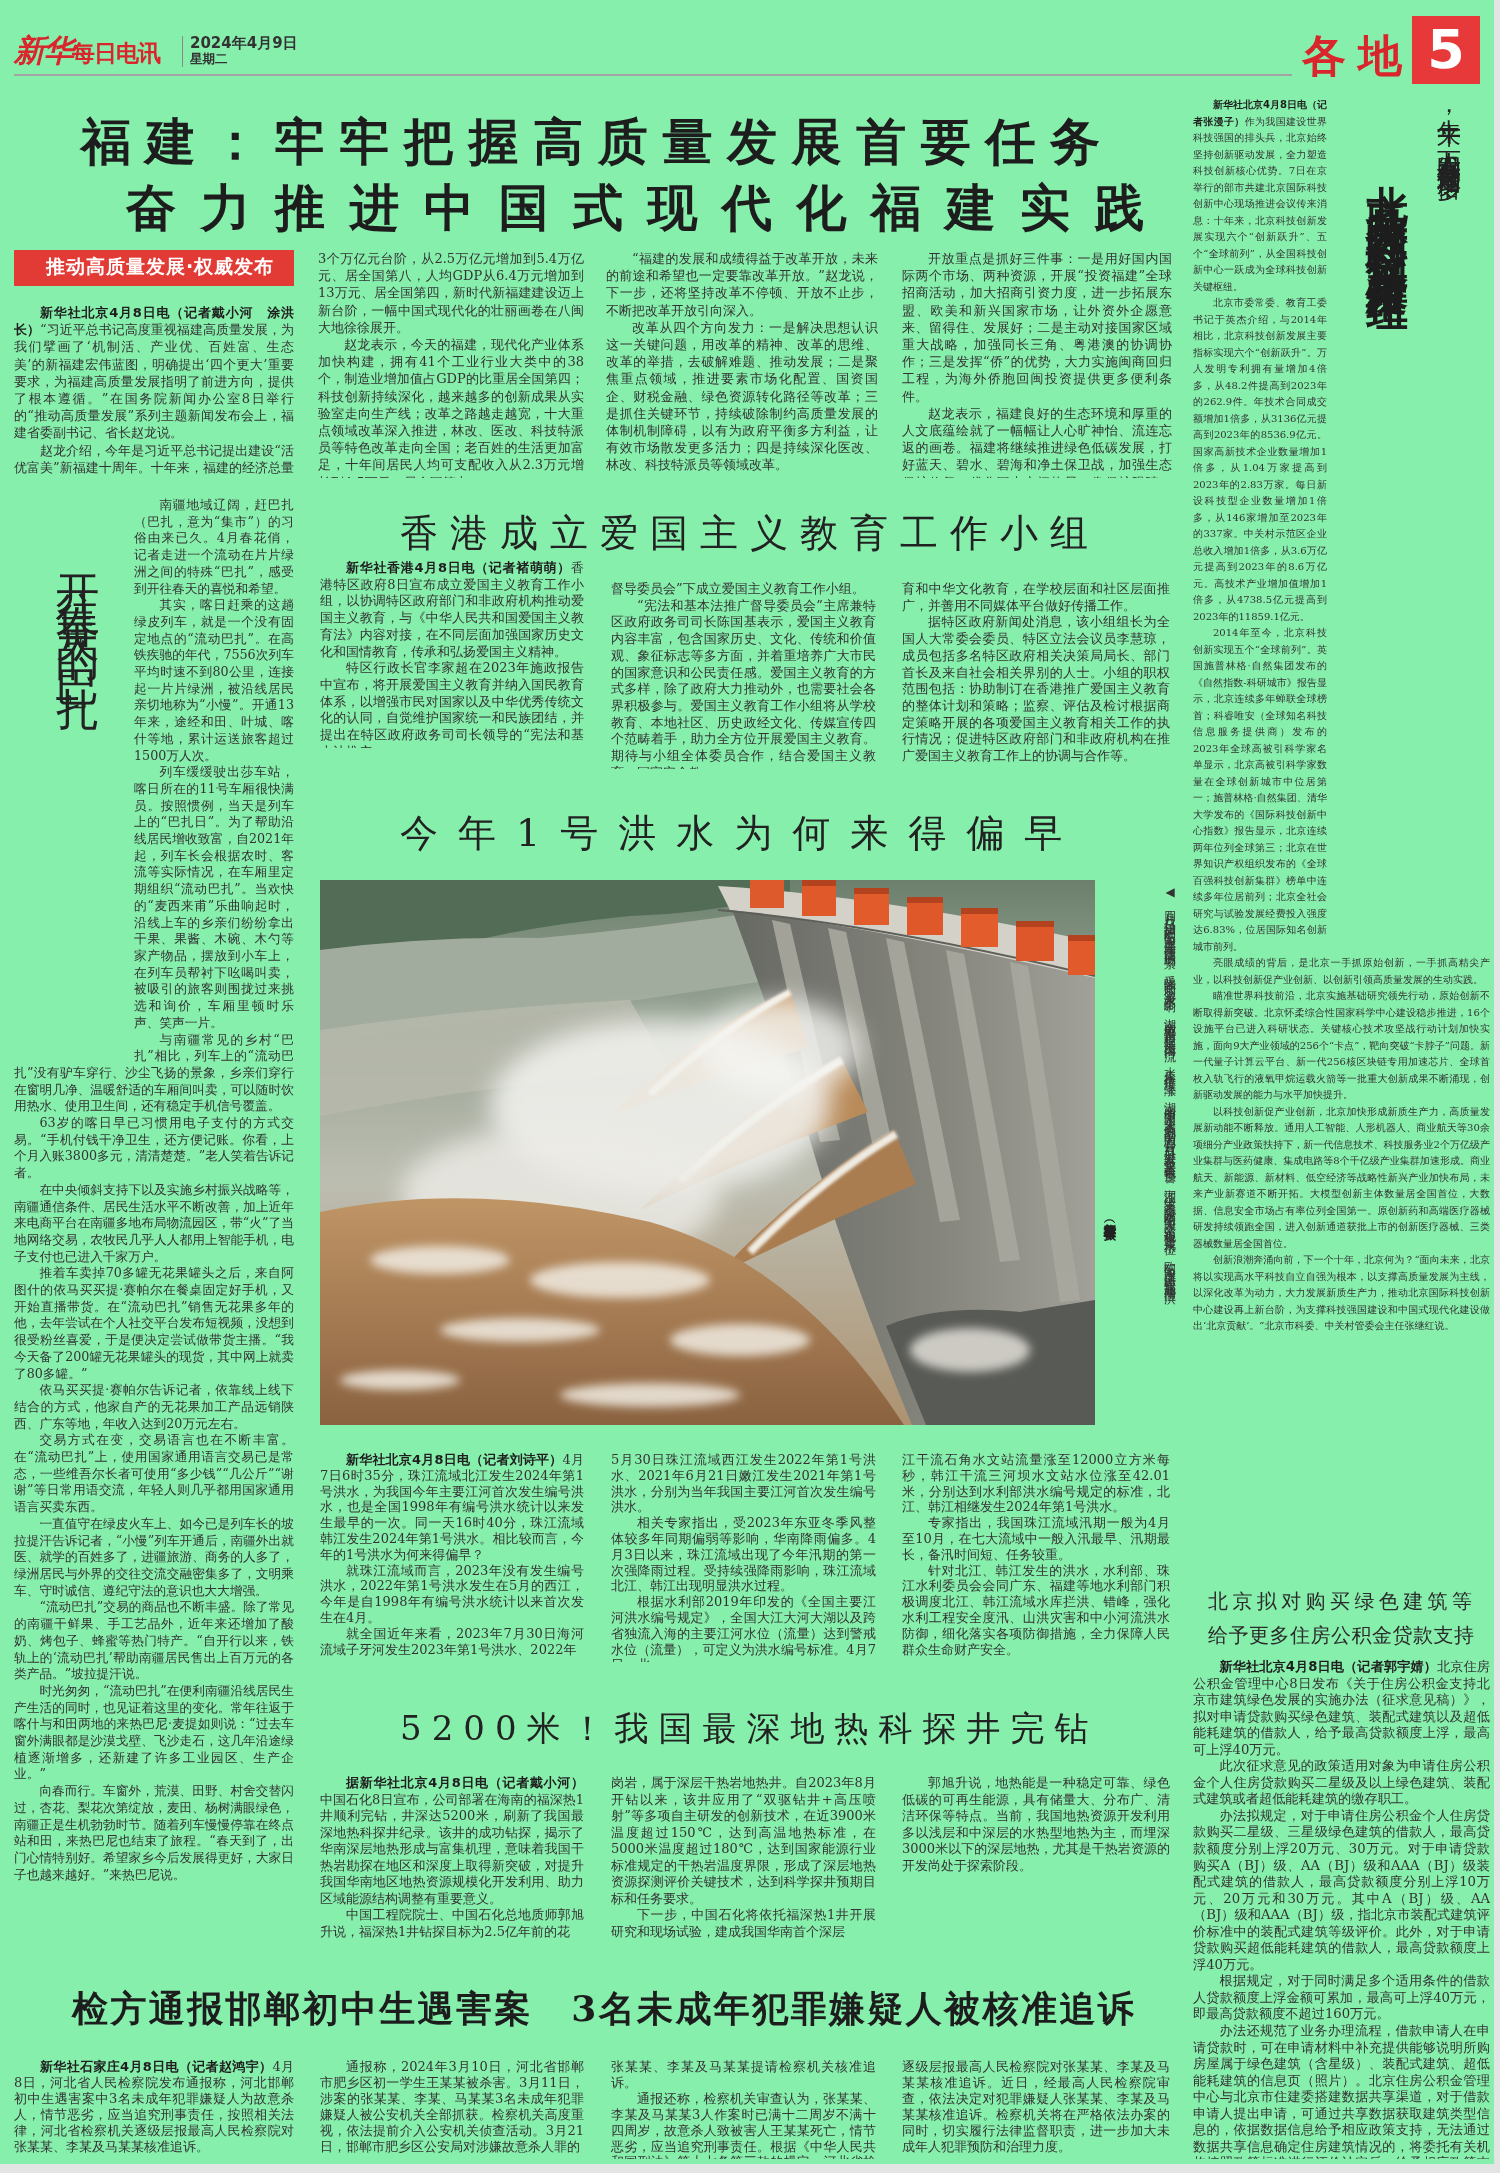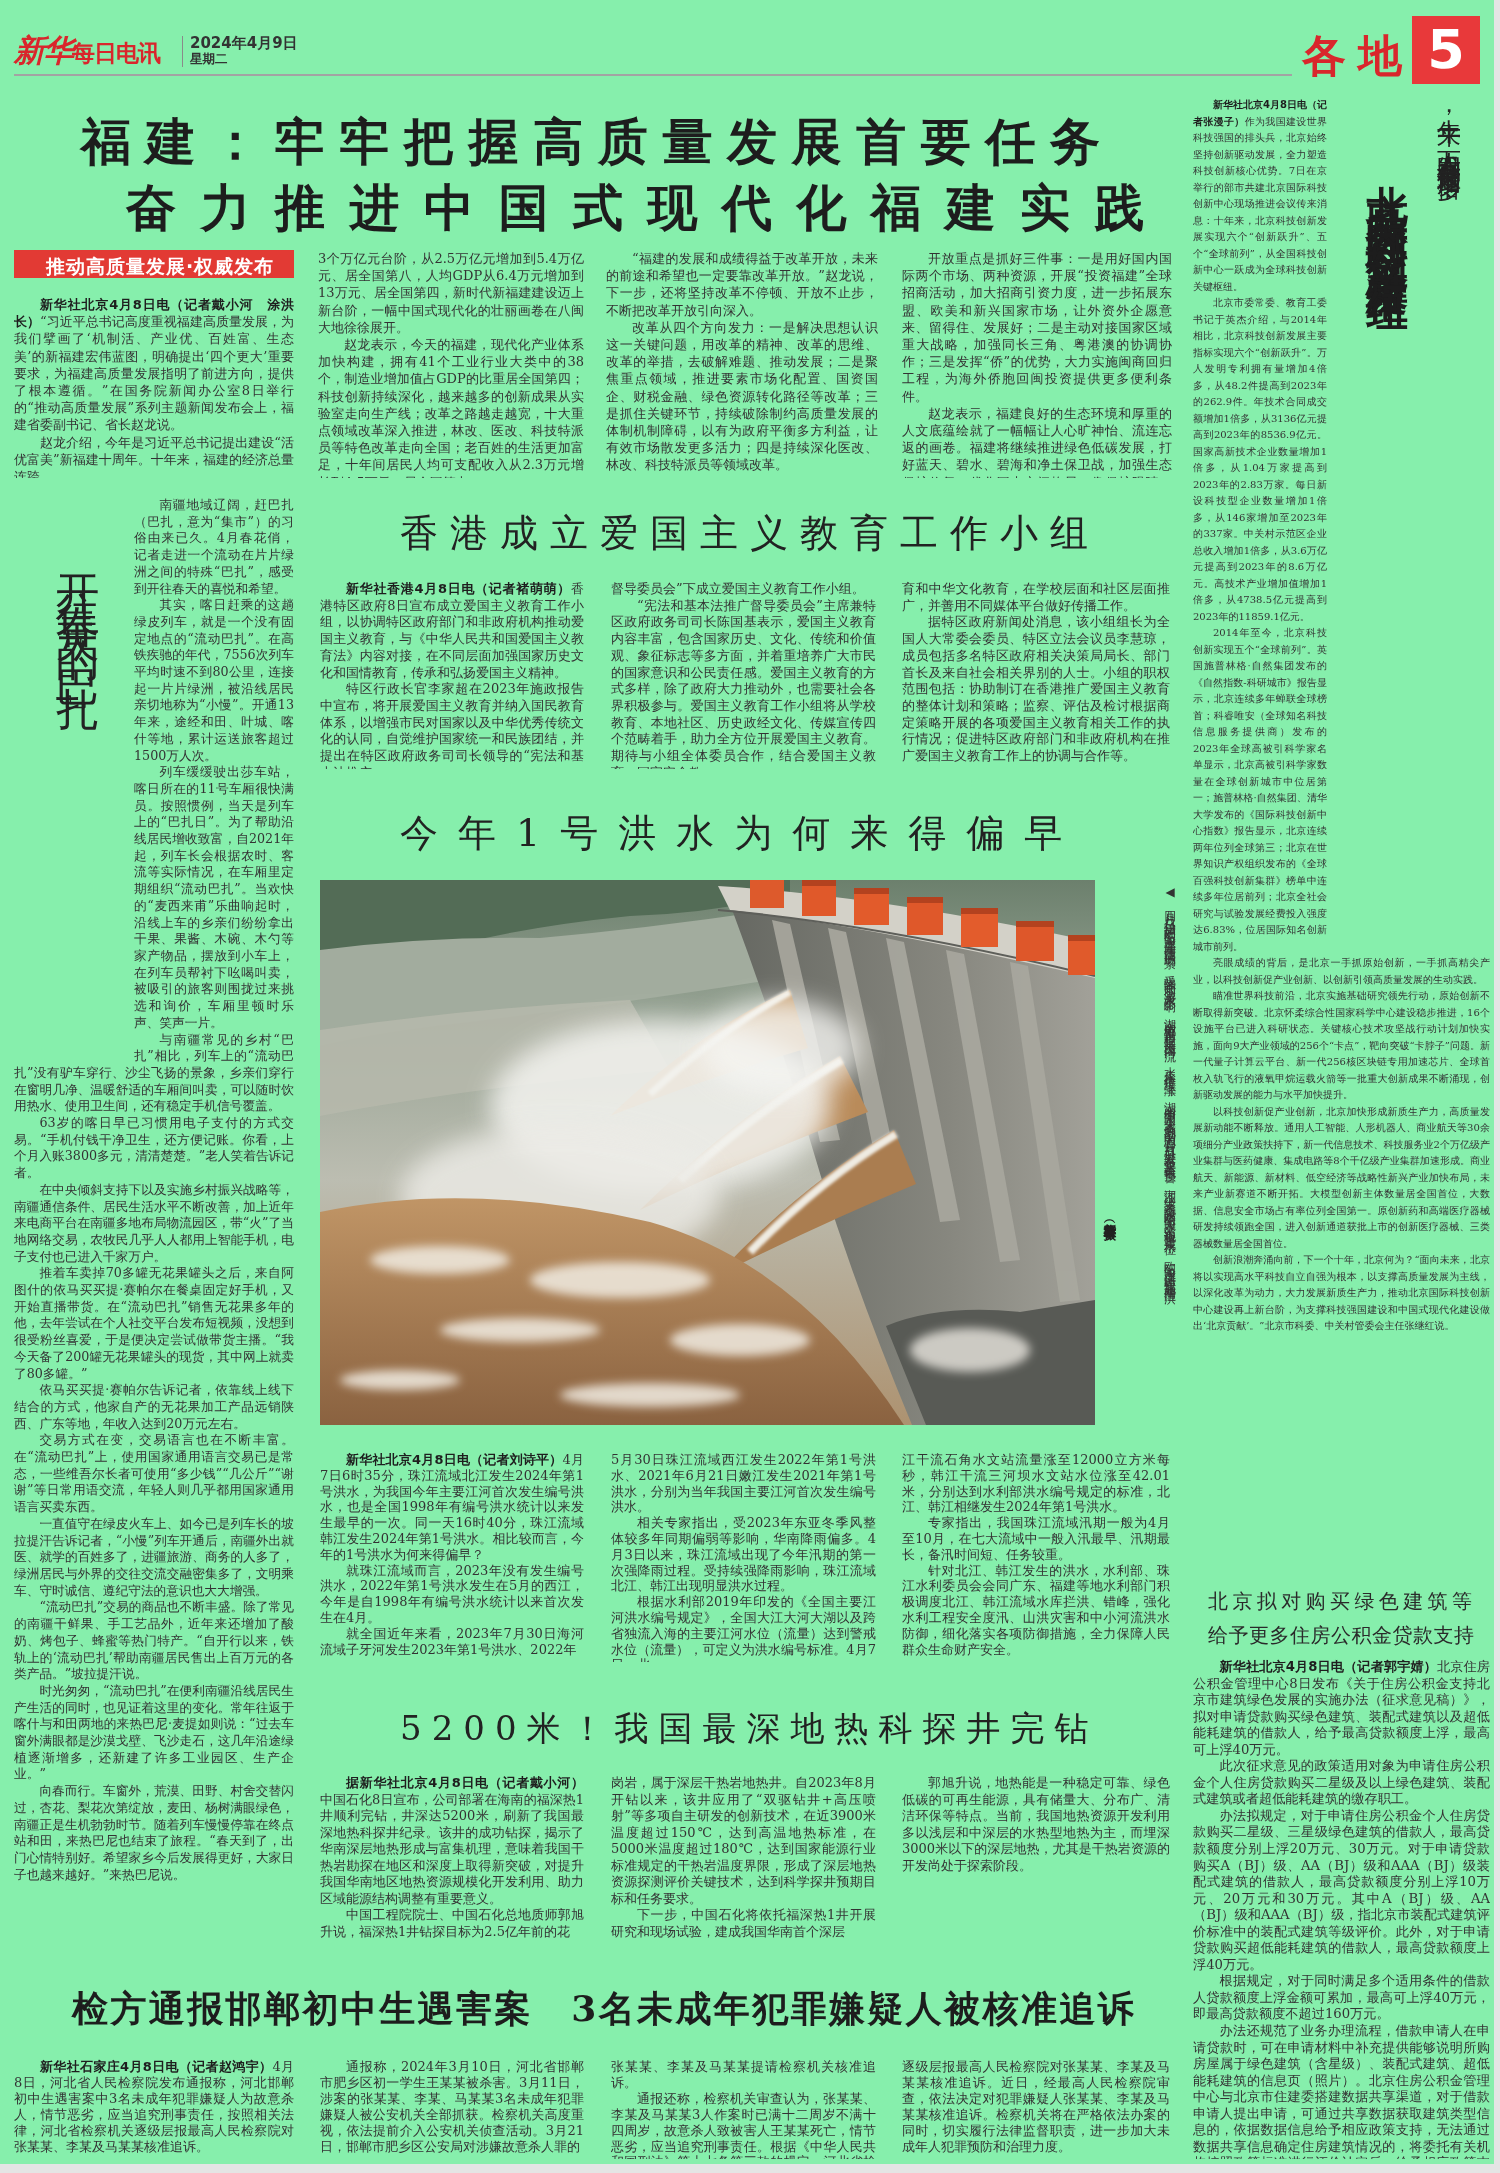"推动高质量发展·权威发布" .banner { height: 28px -> 36px }
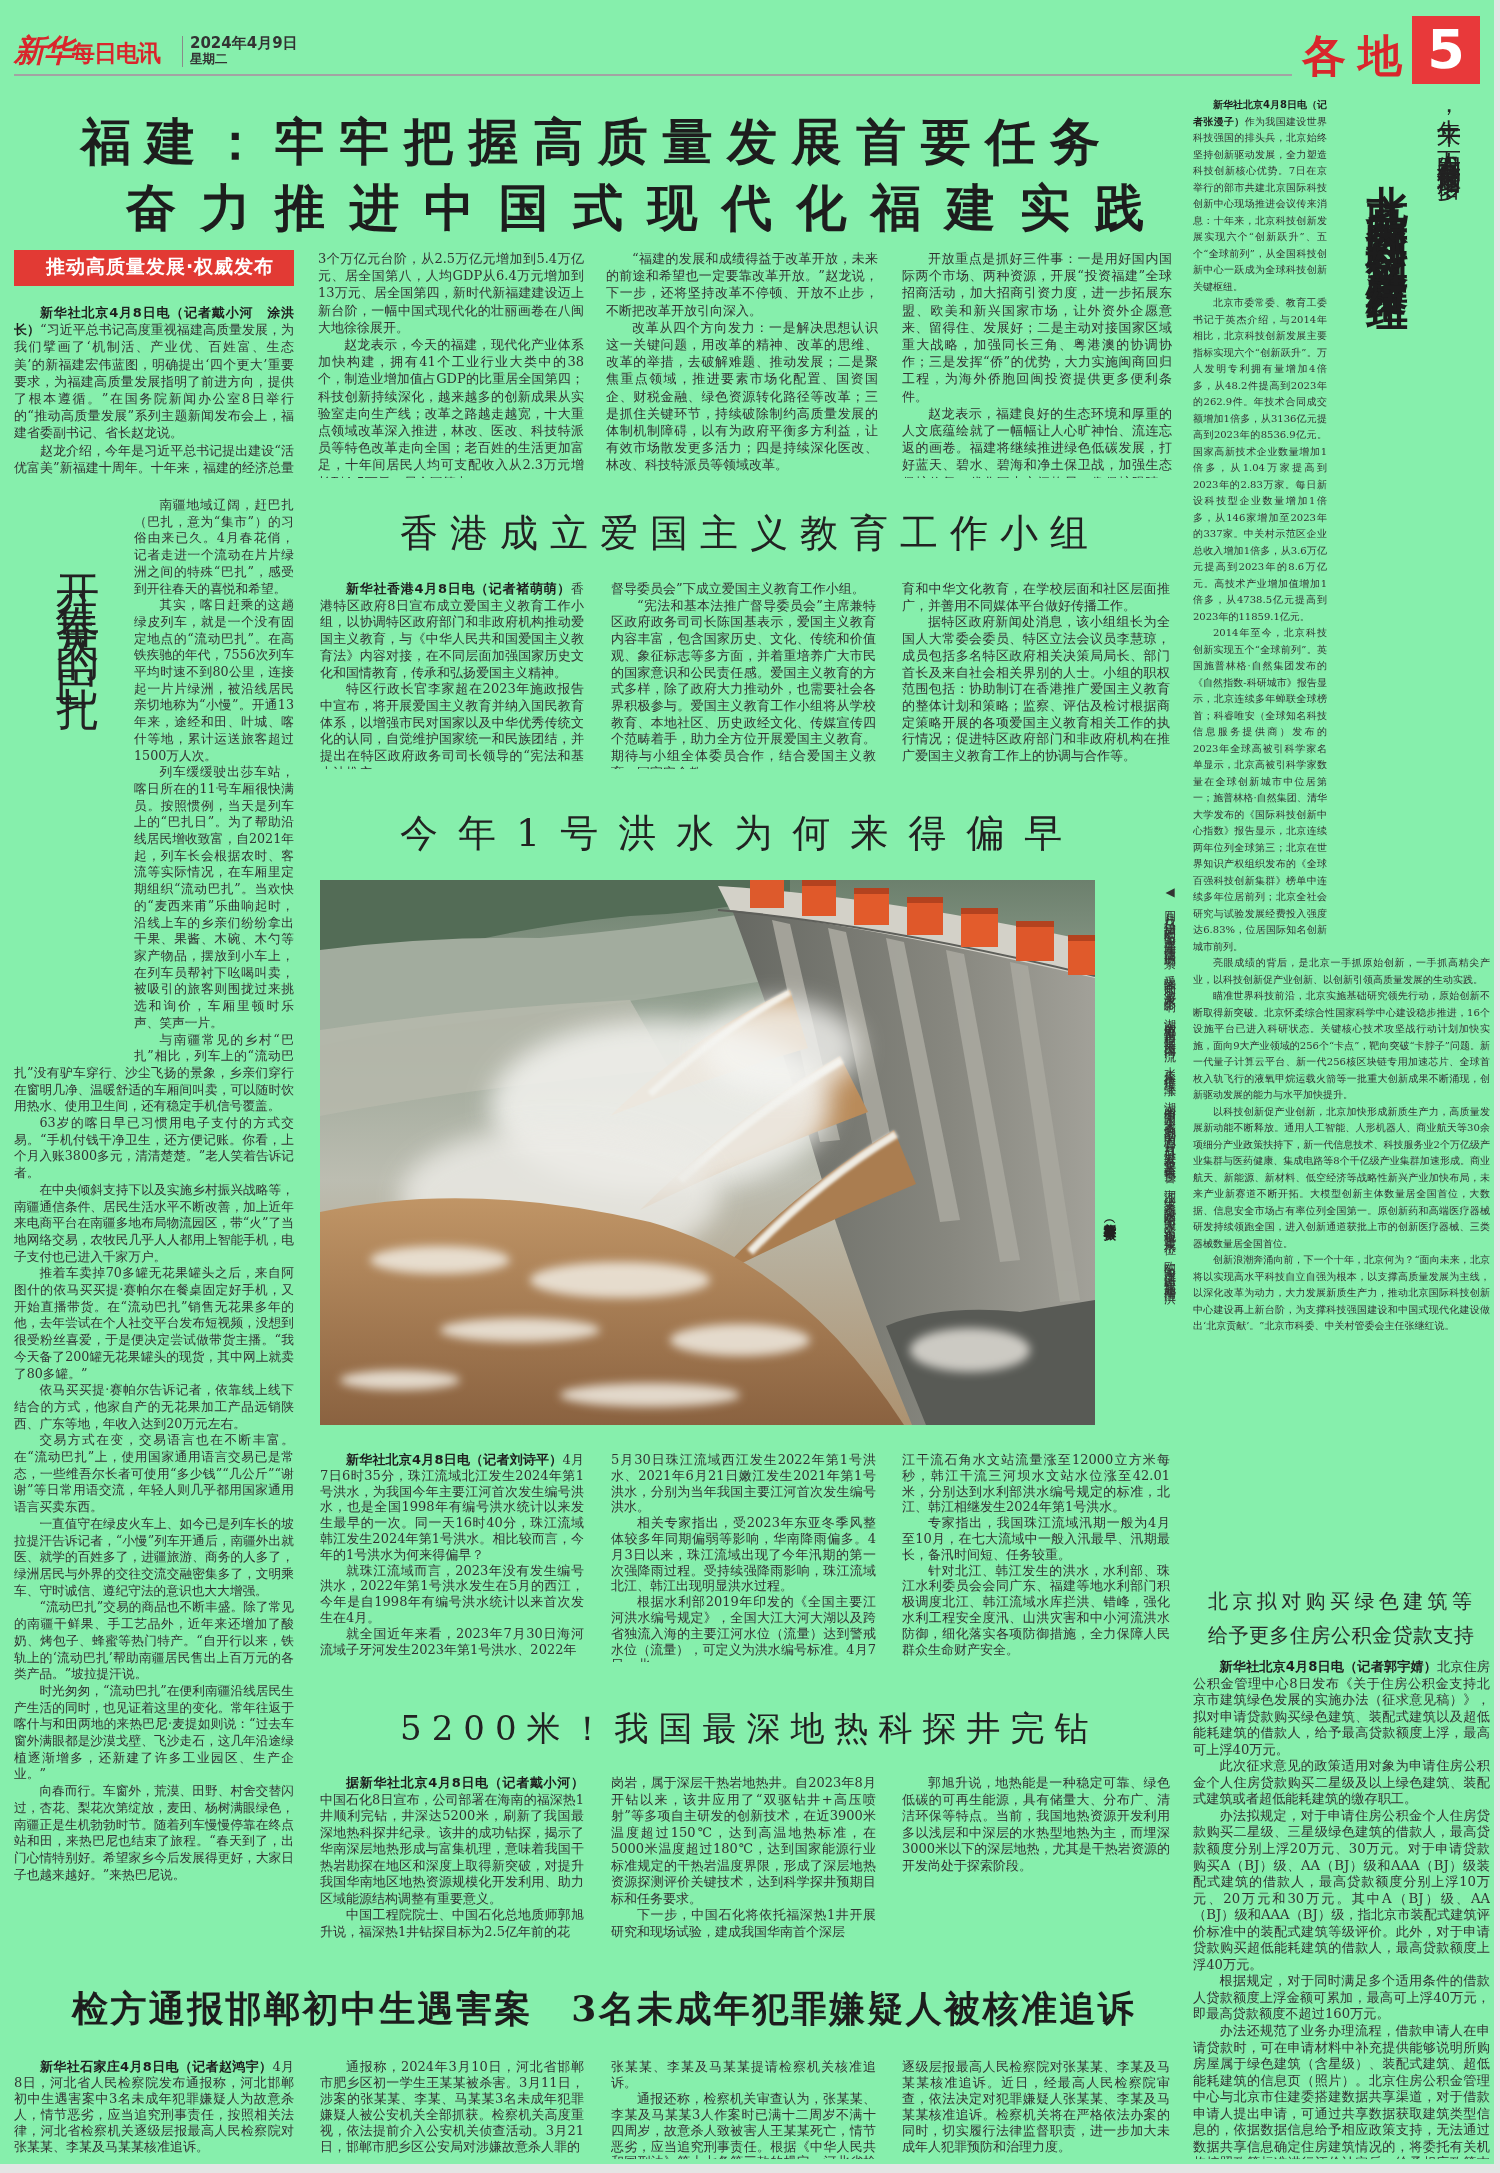"新华社香港4月8日电（记者褚萌萌）香港特区政府8日宣布成立爱国主义教育工作小组，" div.txt { top: 581px -> 560px }
